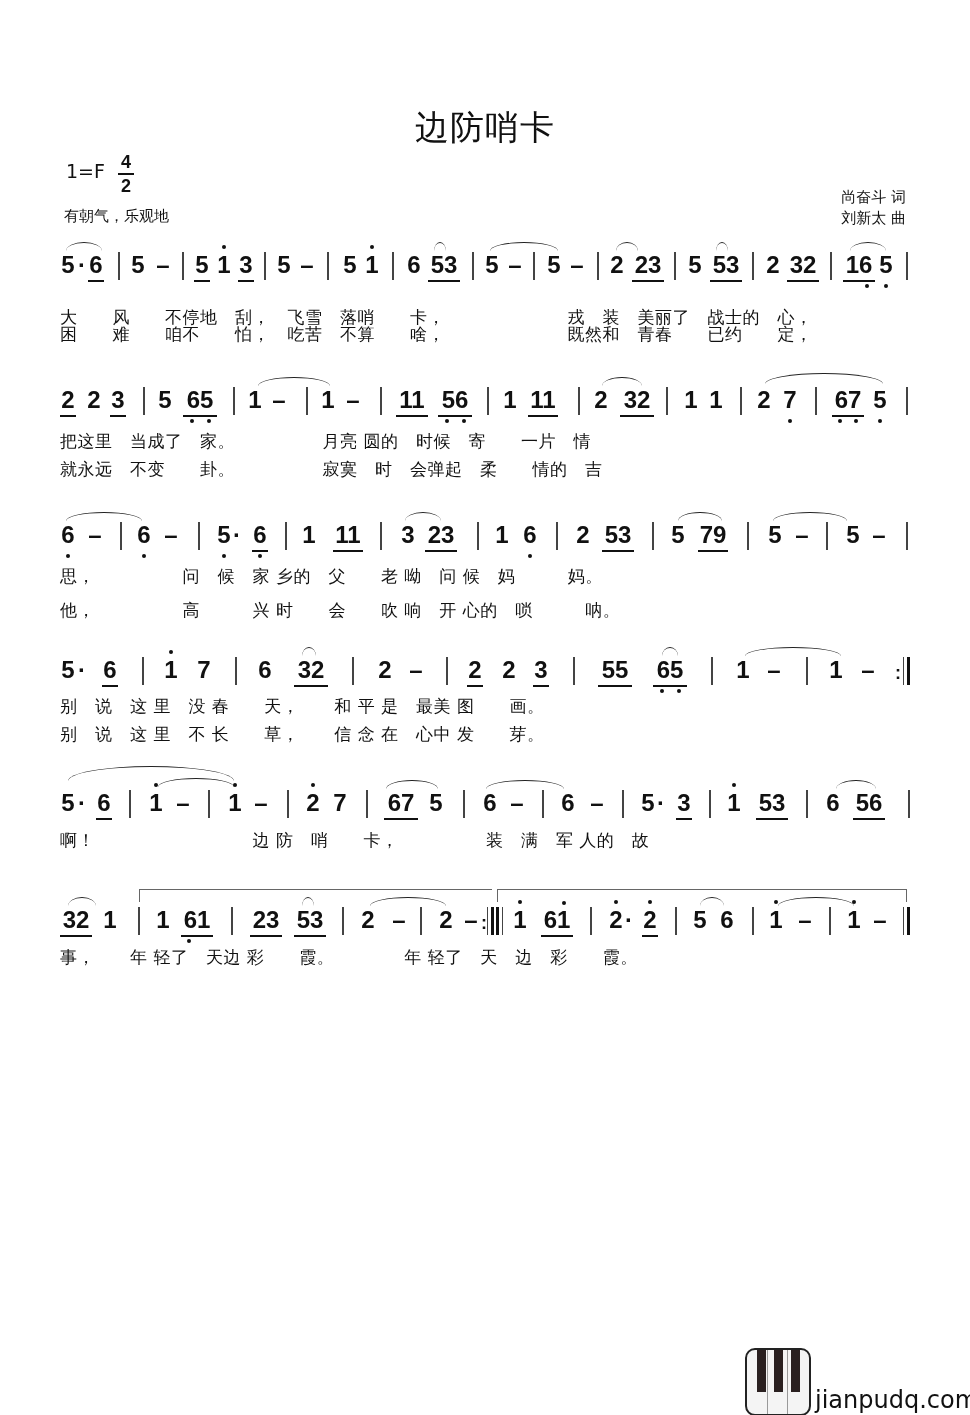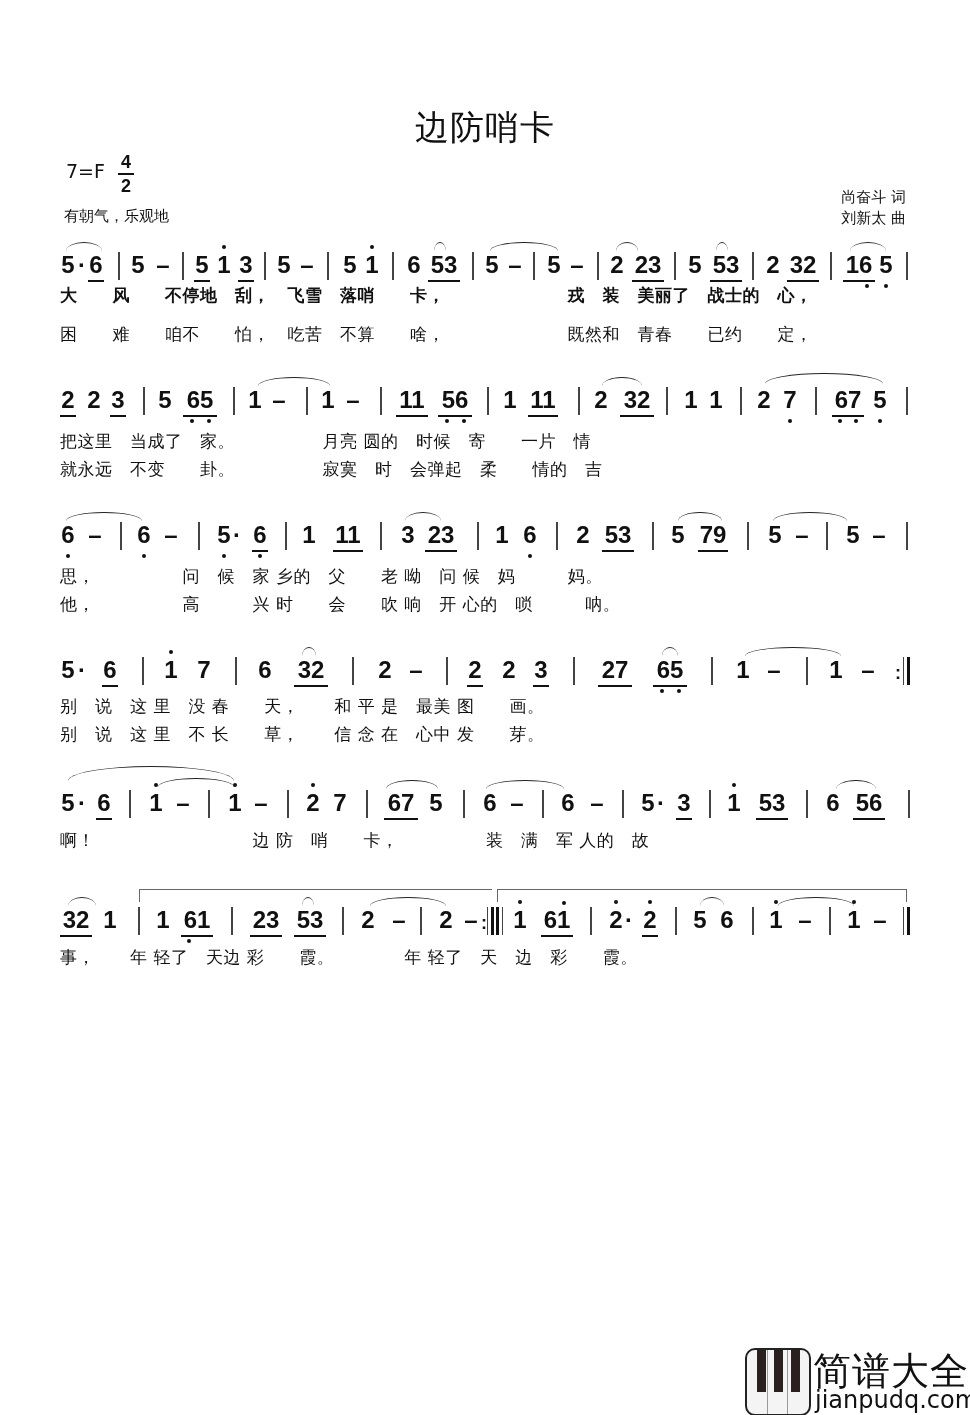"7=F" div.key { text: 7 -> 1 }
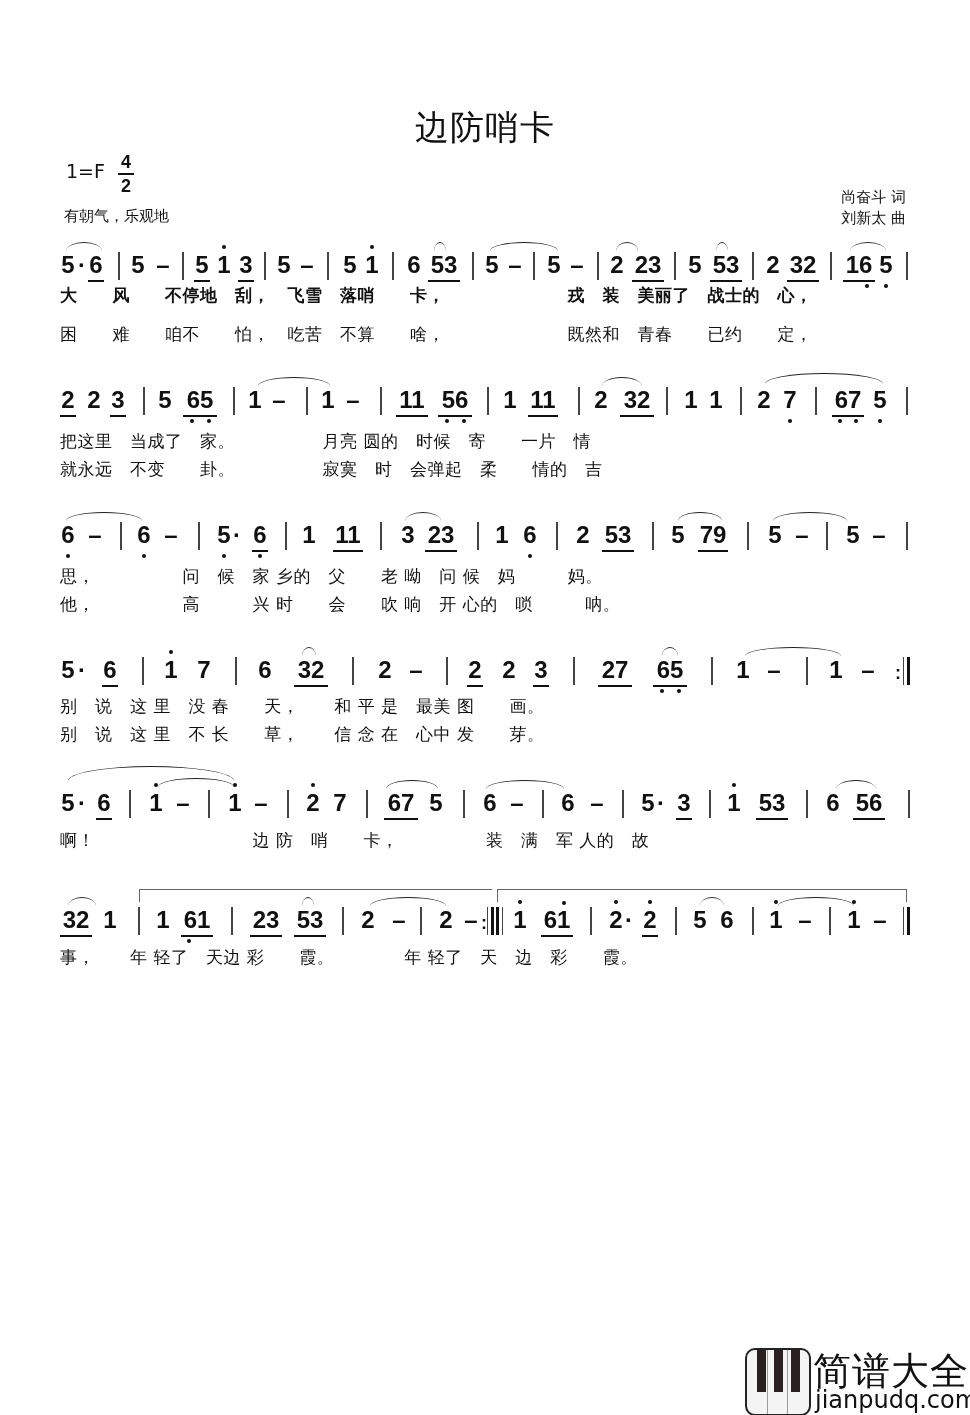"大 风 不停地 刮， 飞雪" div.lyric { font-weight: bold -> none; top: 34px -> 56px }
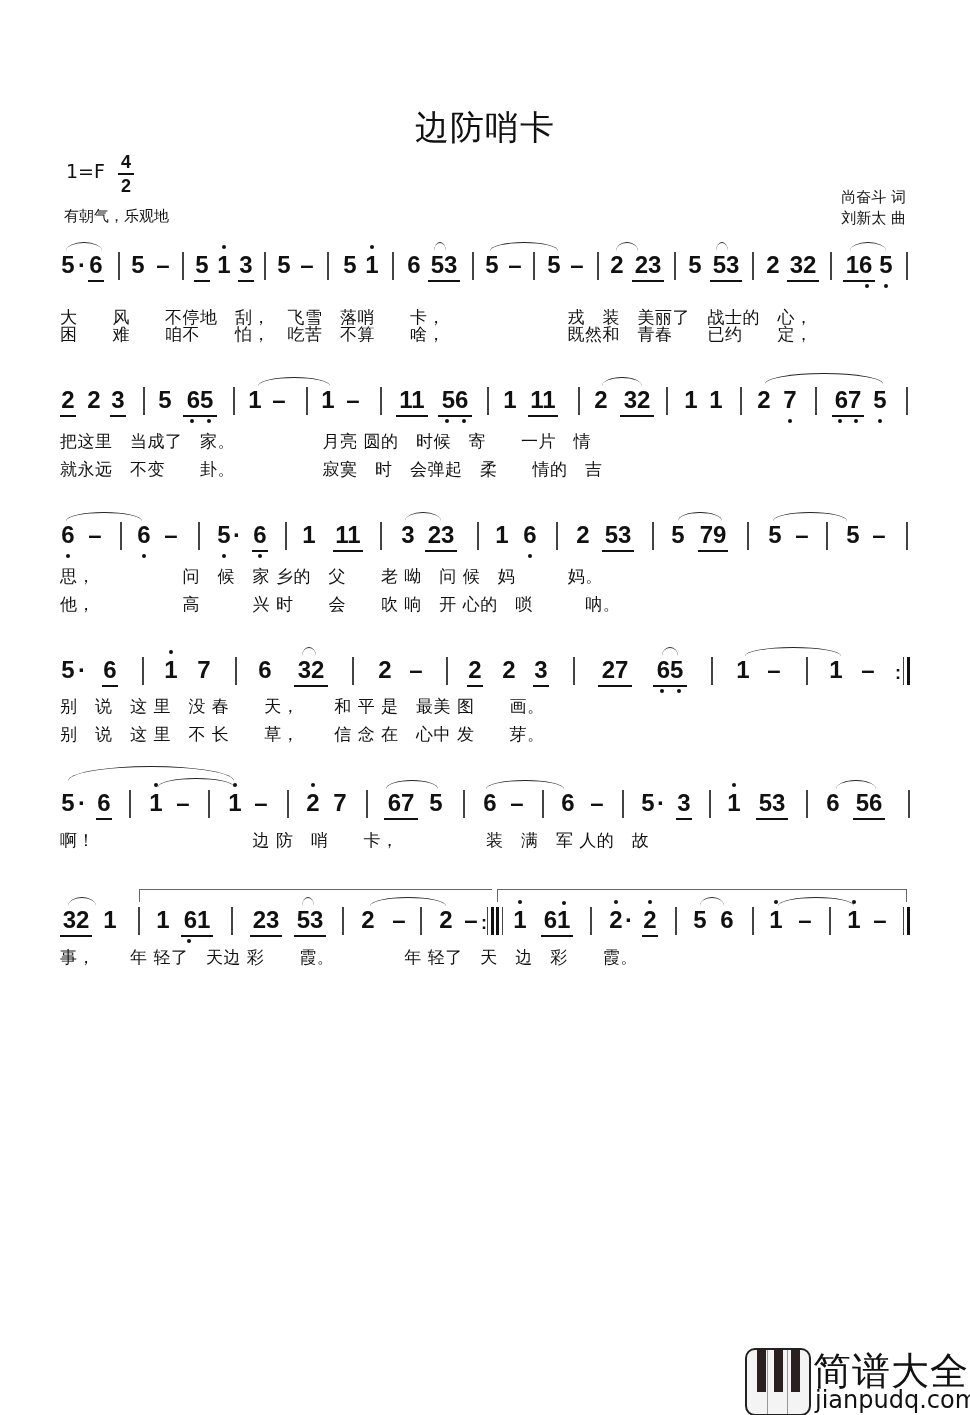"他， 高 兴 时 会" div.lyric { top: 73px -> 79px }
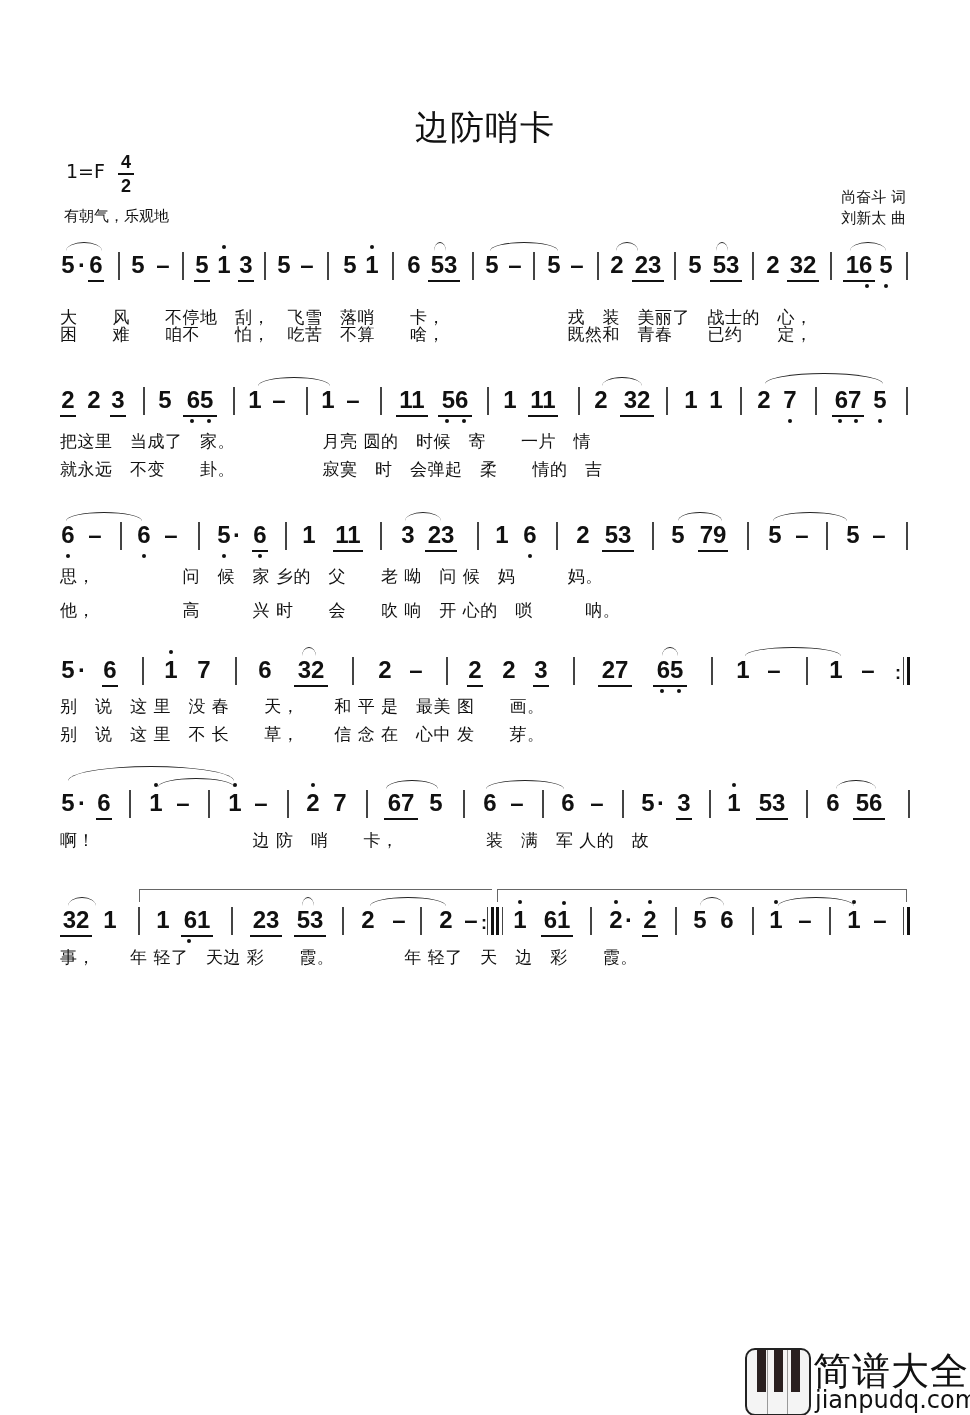"27" div.tok { text: 27 -> 55 }
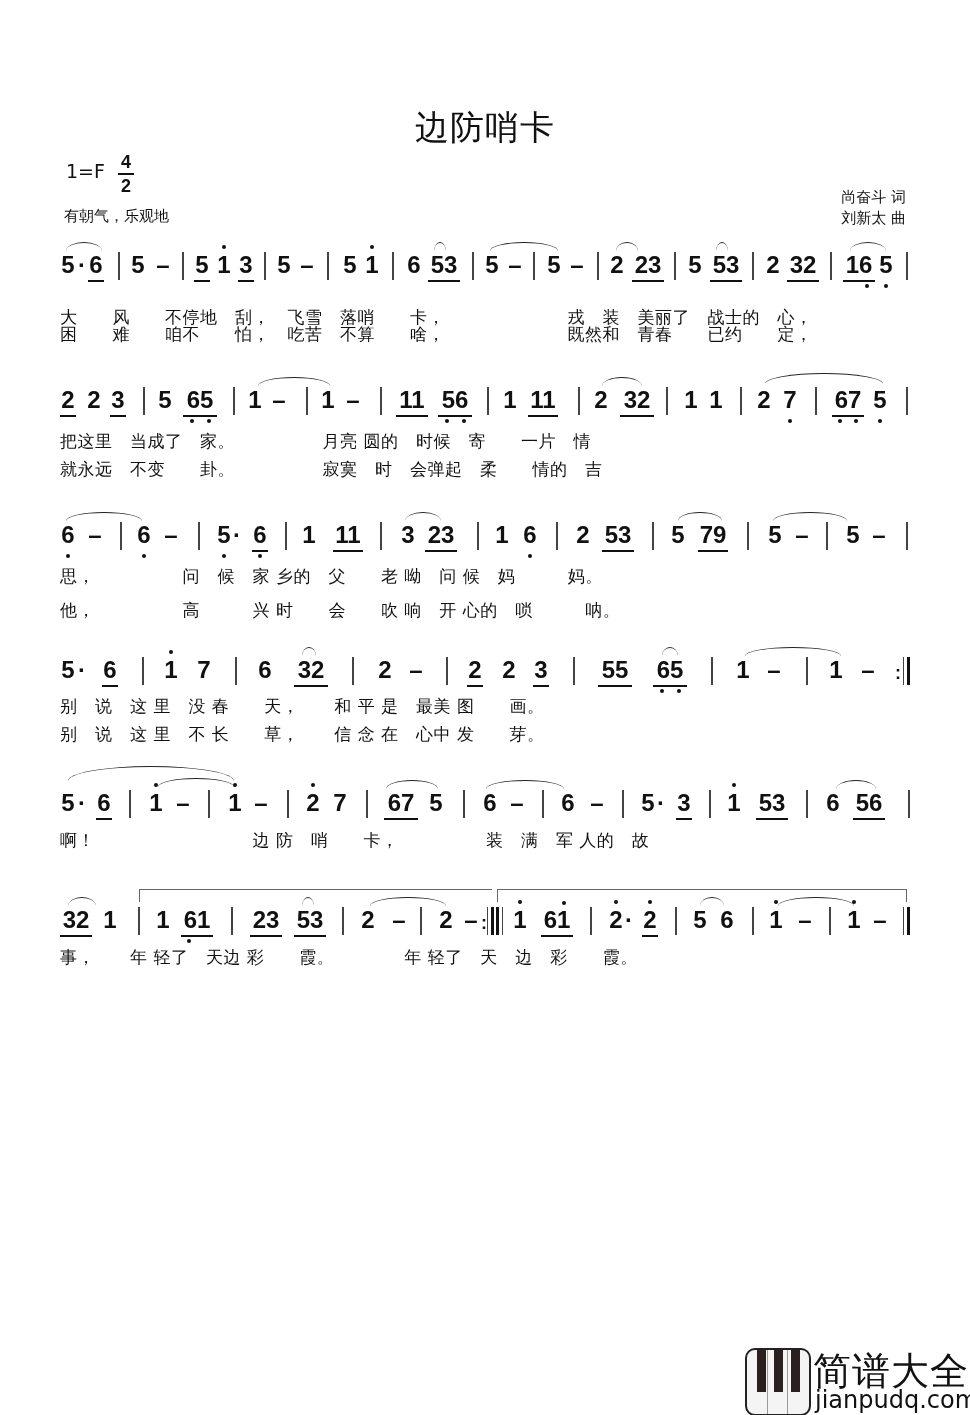"简谱大全" div.logo-cn { html: <div>简谱大全</div> -> none }
